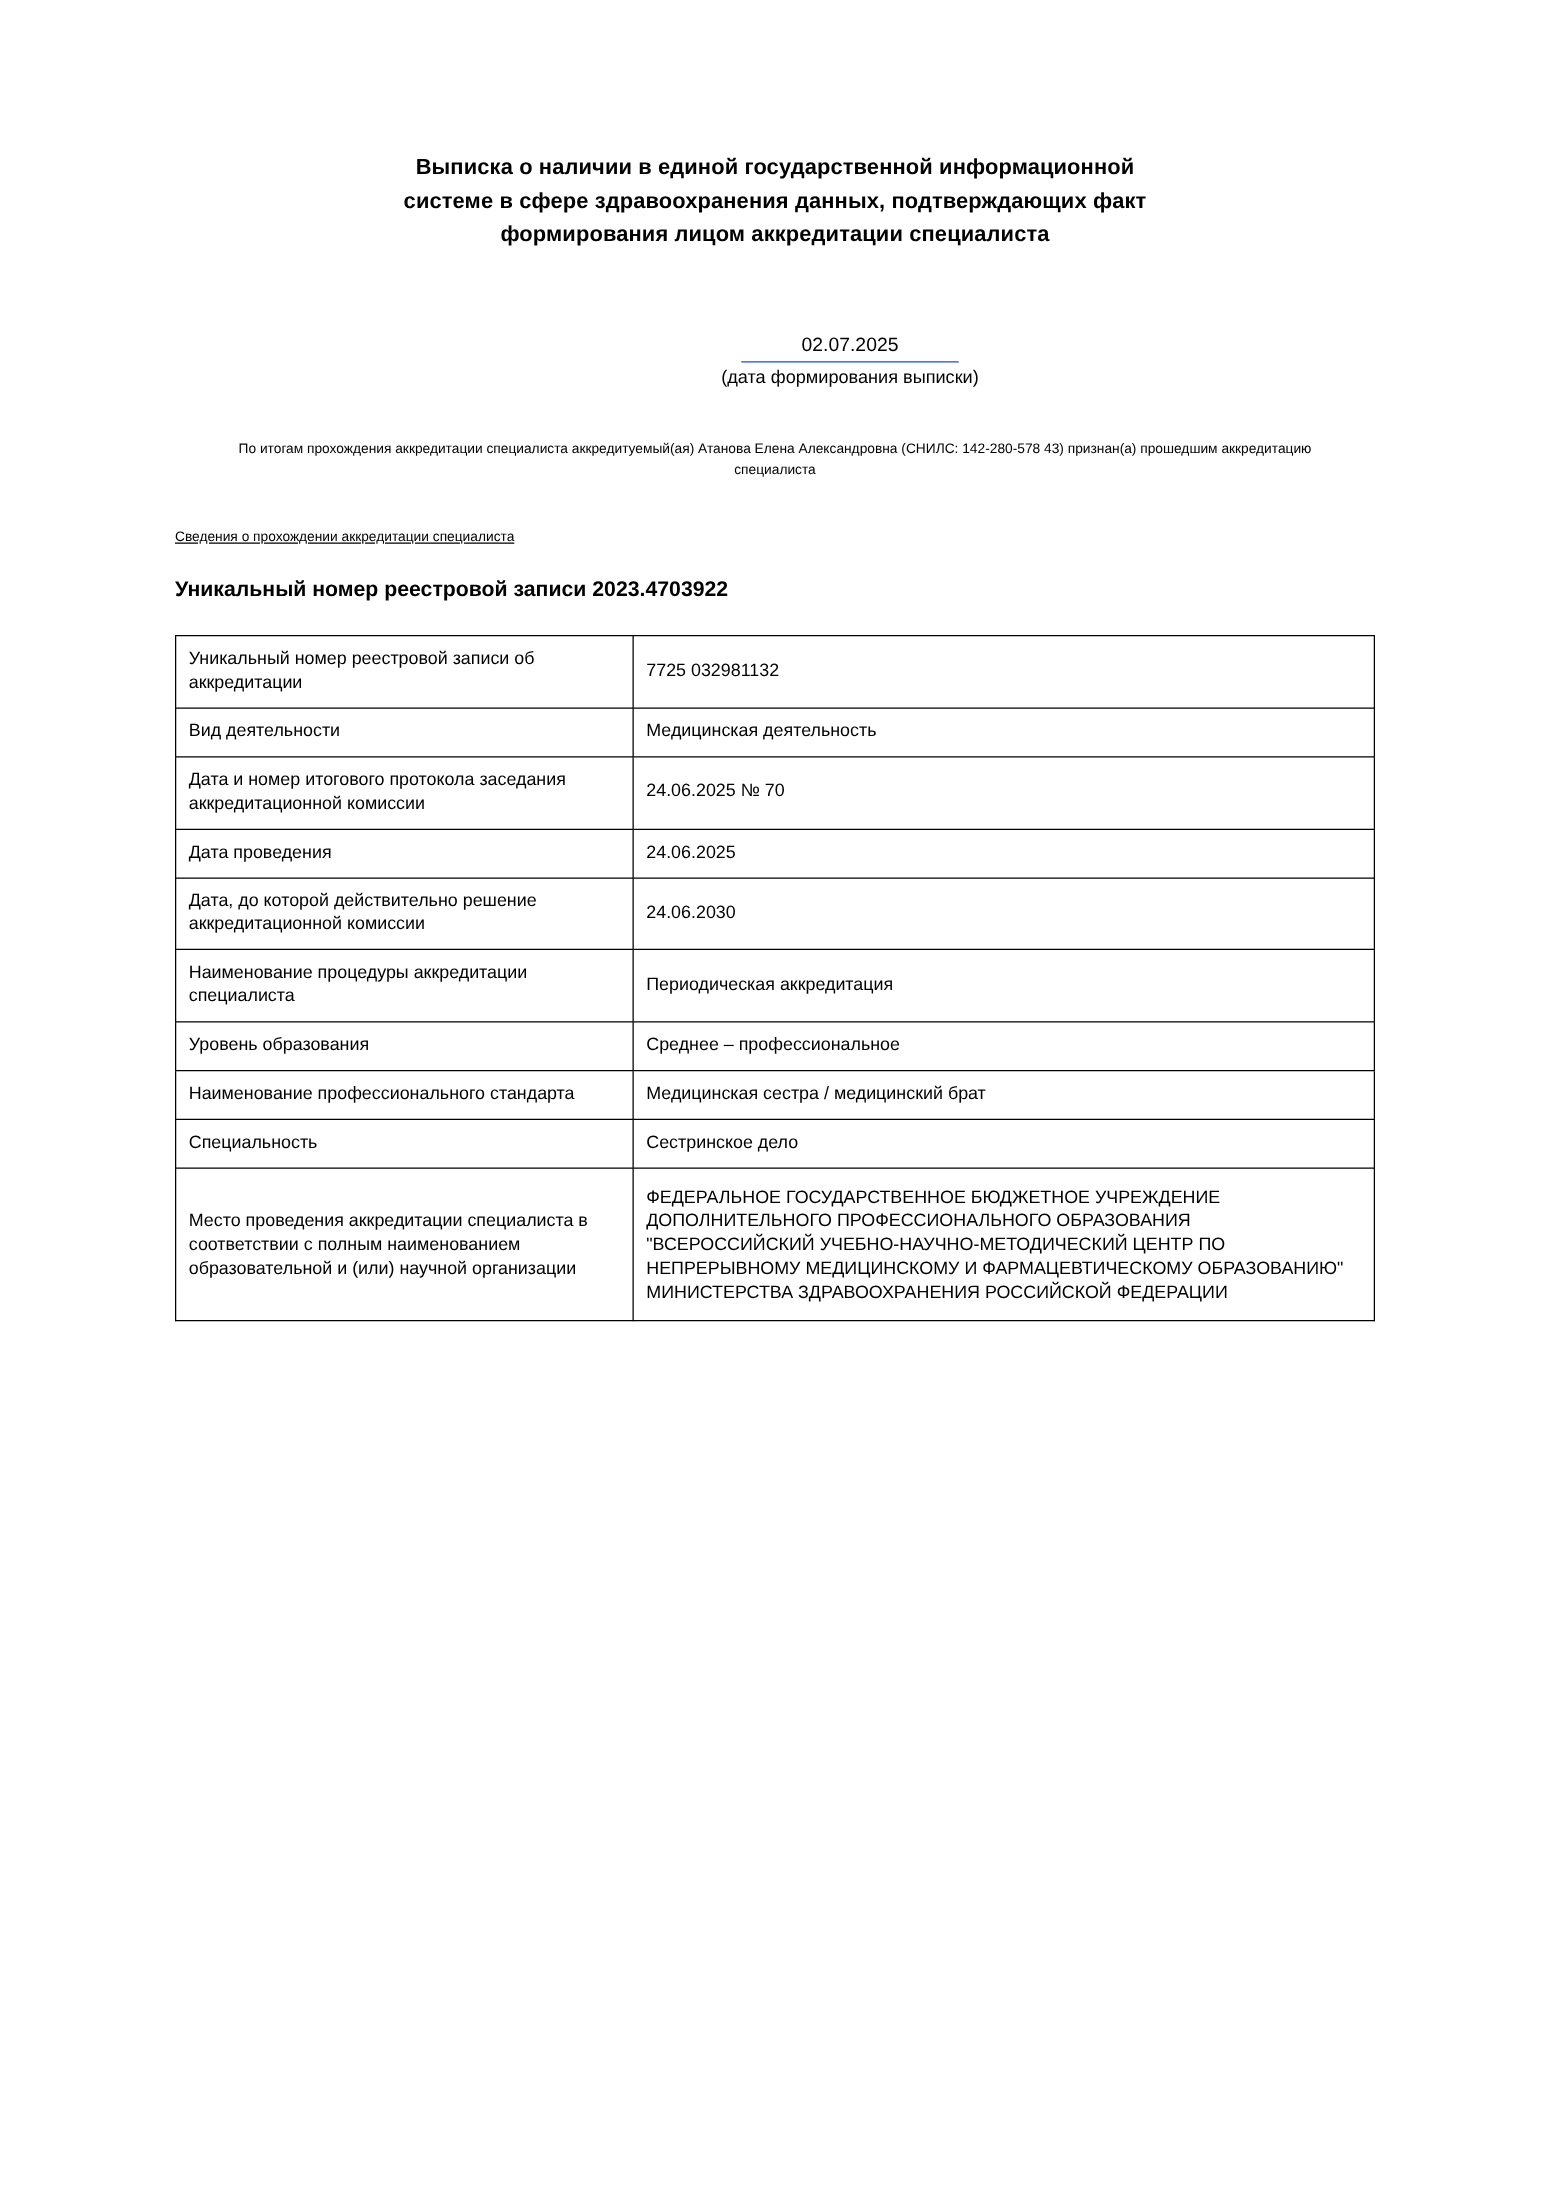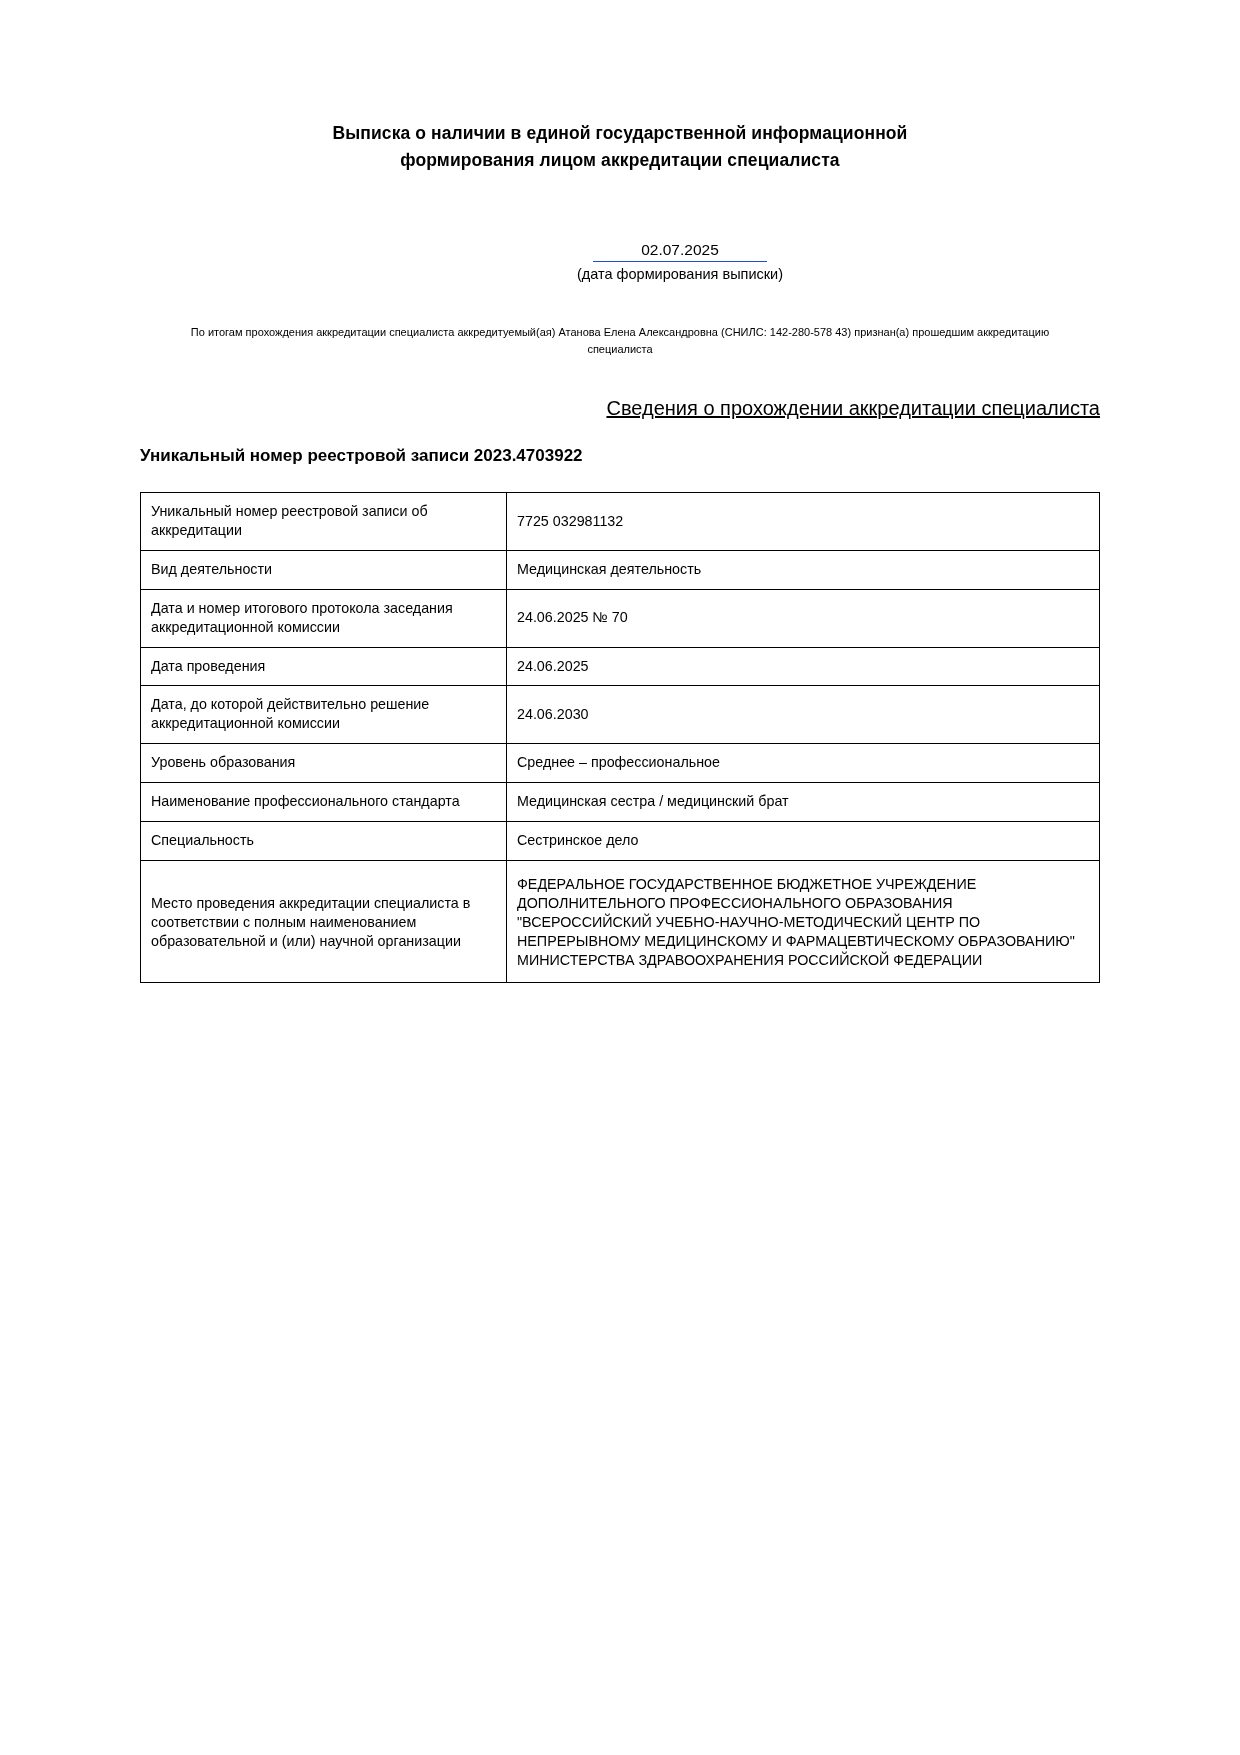"системе в сфере здравоохранения данных," span { html: none -> <span>системе в сфере здравоохранения данных, подтверждающих факт</span> }
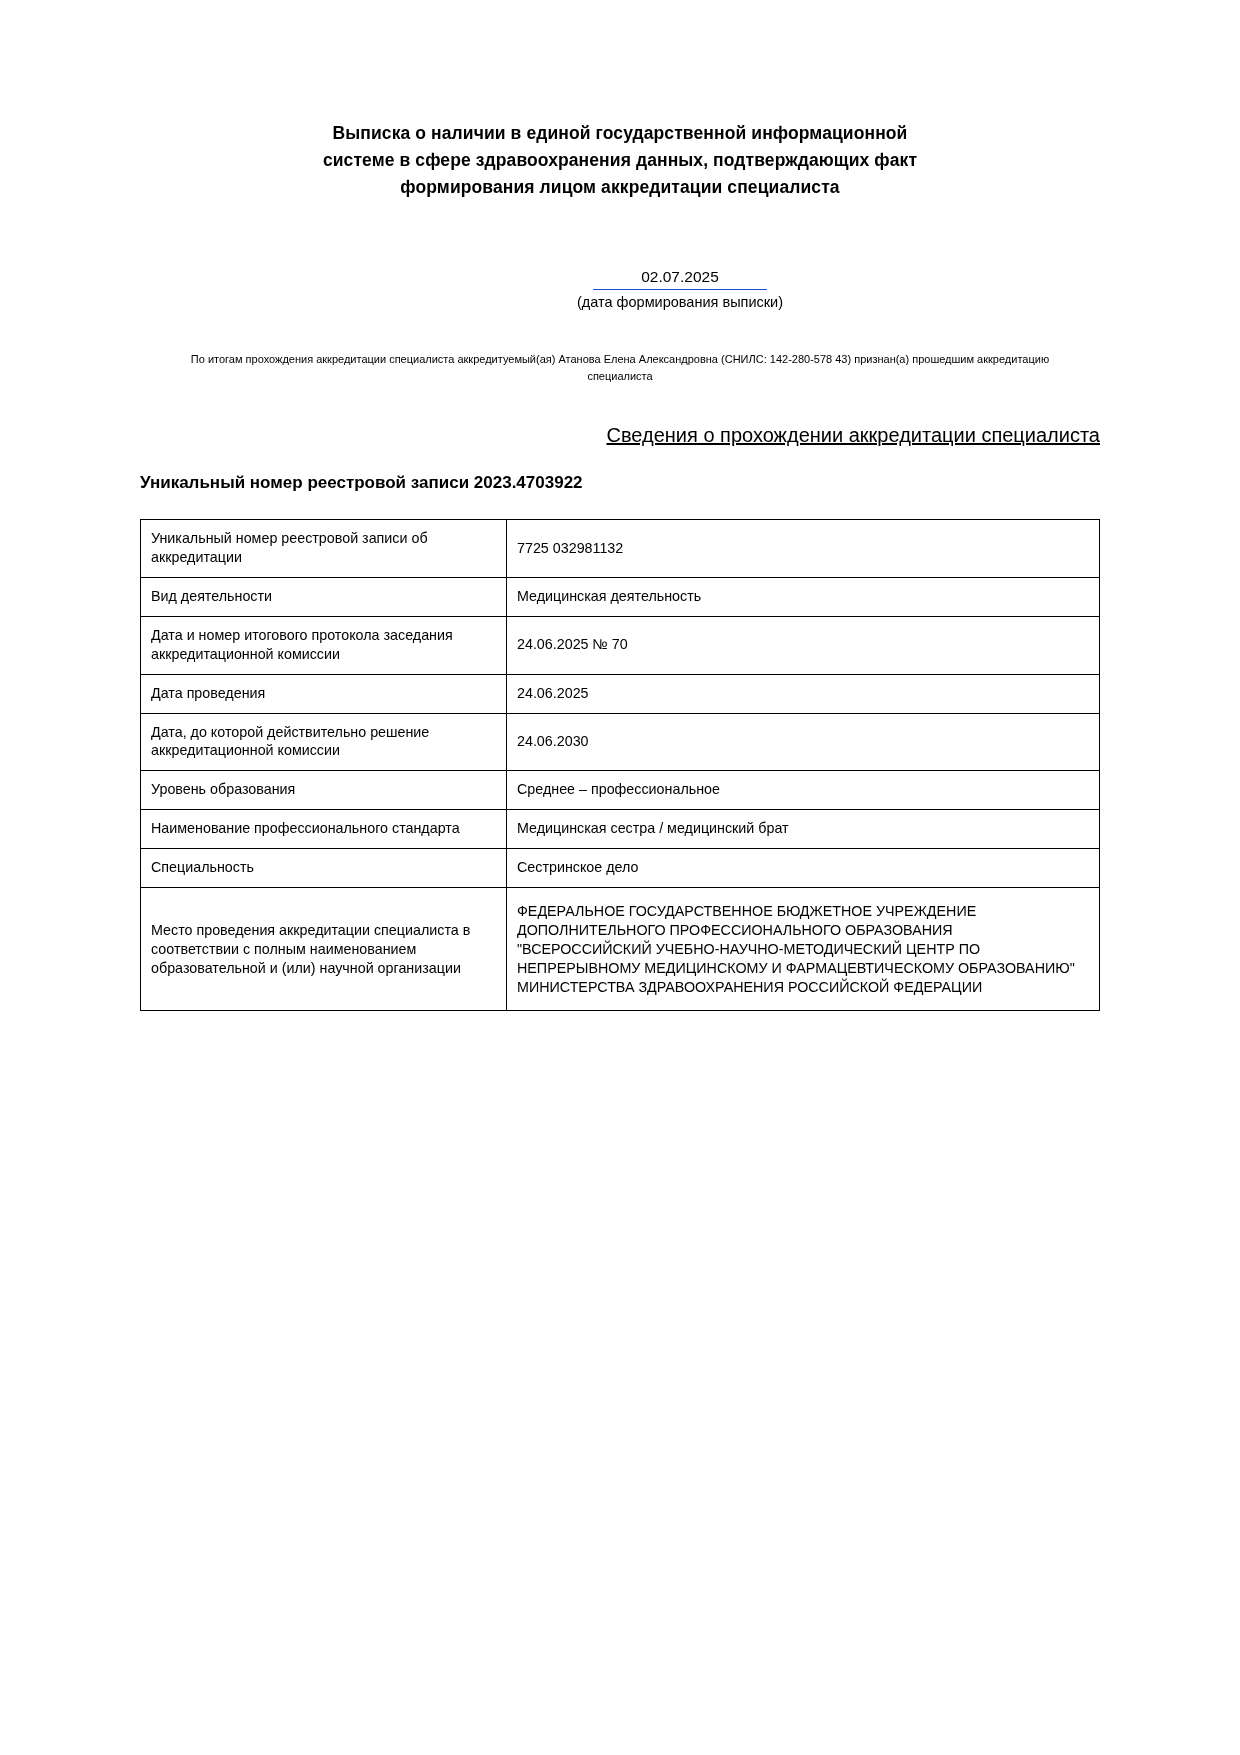"Сведения о прохождении аккредитации" .section-heading { font-size: 20px -> 11px; text-align: right -> left }
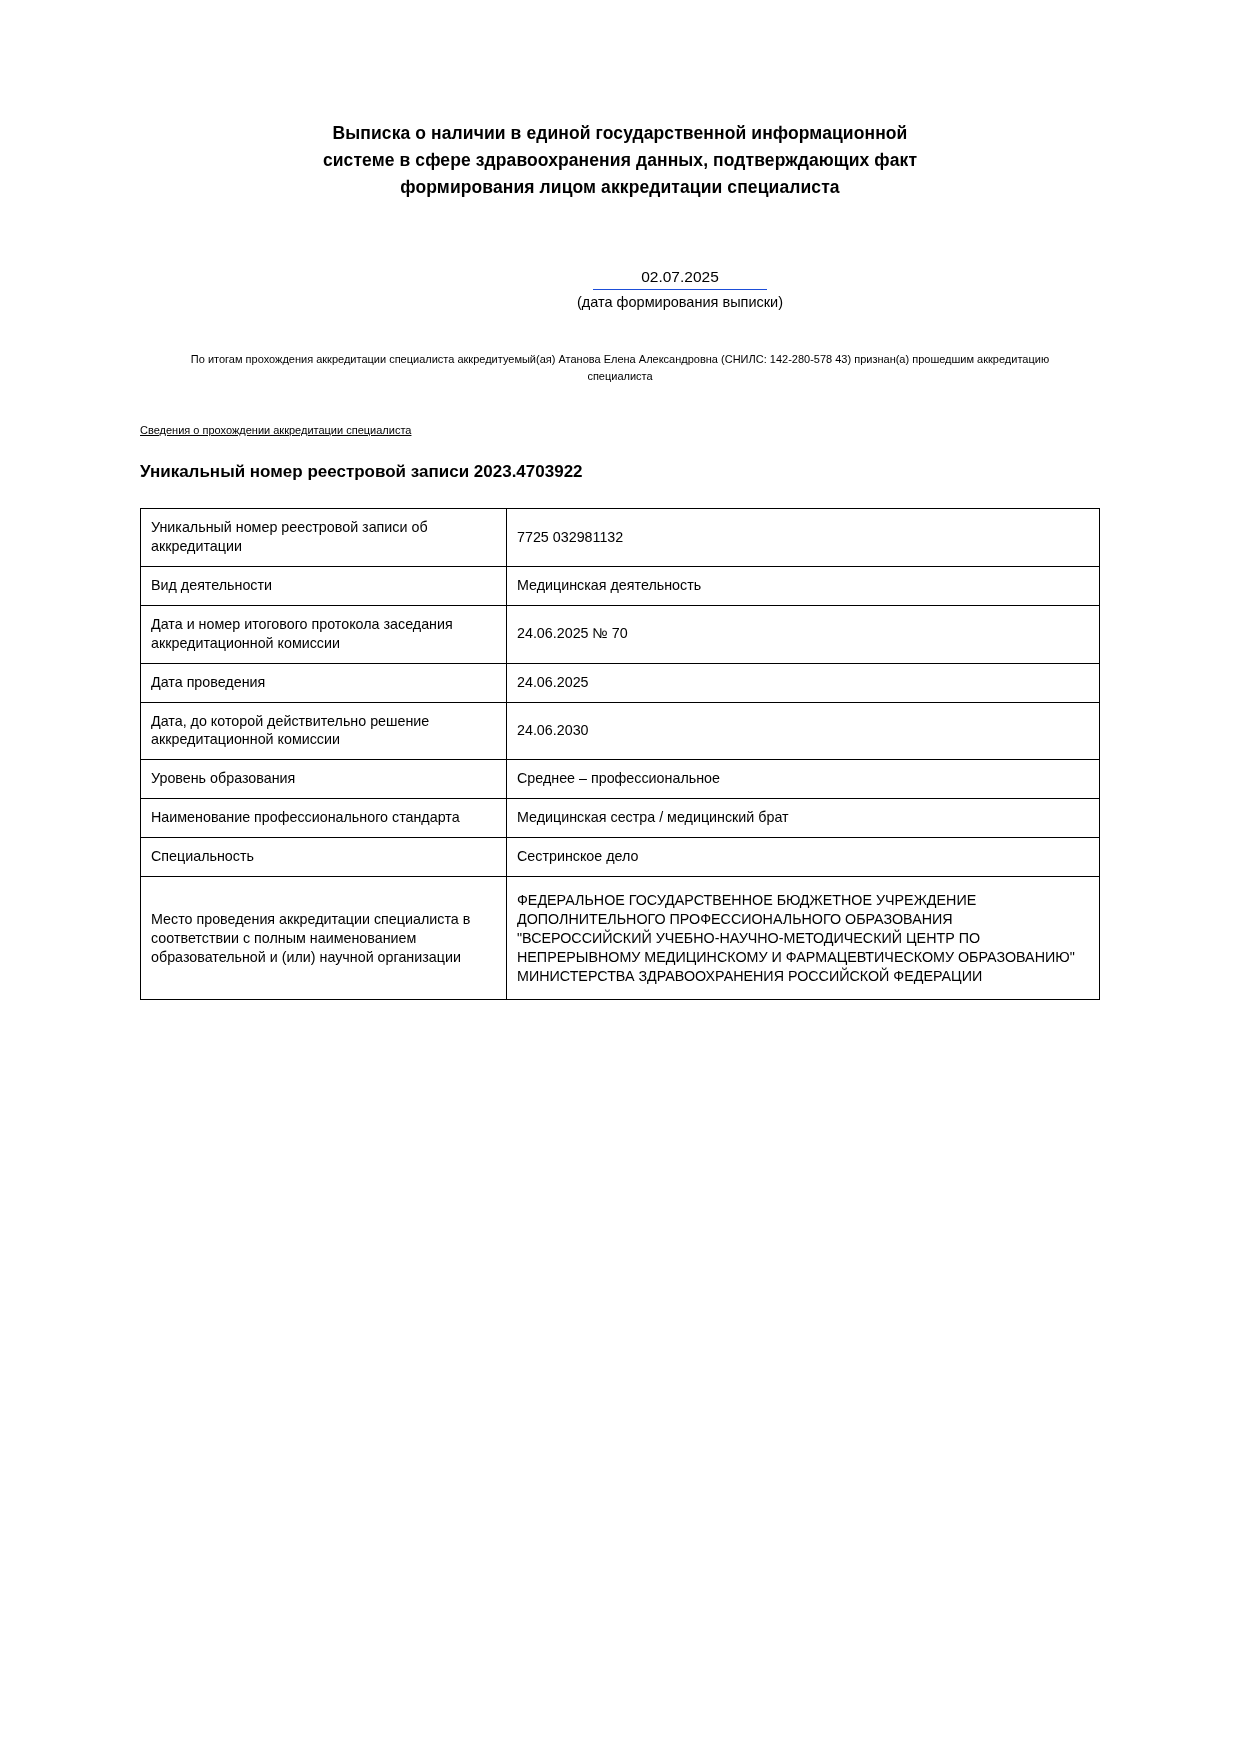"Наименование процедуры аккредитации" tr { html: none -> <tr> <td>Наименование процедуры аккредитации специалиста</td> <td>Периодическая аккредитация</td> </tr> }
